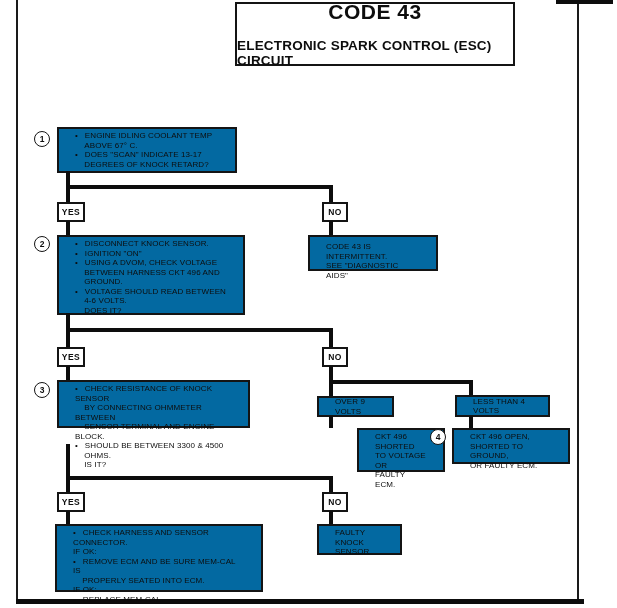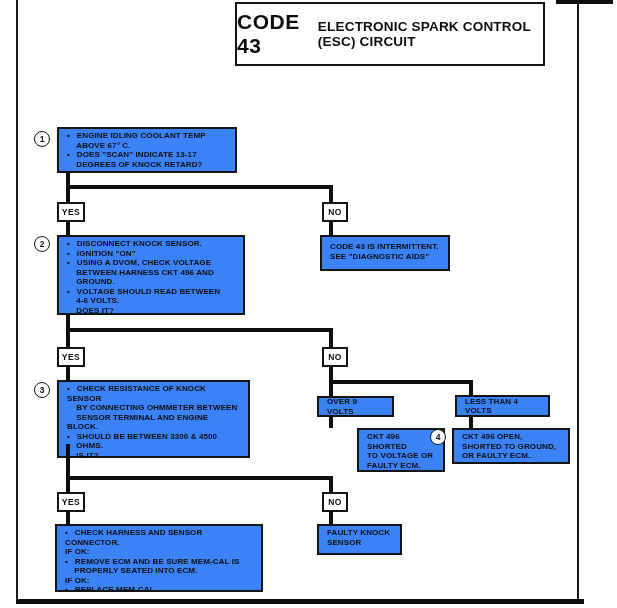"CODE 43" #title-box { flex-direction: row -> column; width: 310px -> 280px }
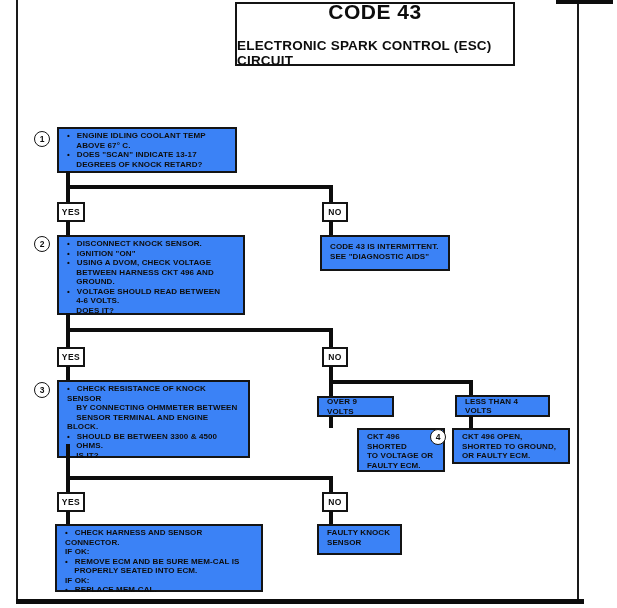"• ENGINE IDLING COOLANT TEMP" .box { background: #3b82f6 -> #0369a1; font-weight: 700 -> 400; padding: 2px 8px -> 2px 16px }
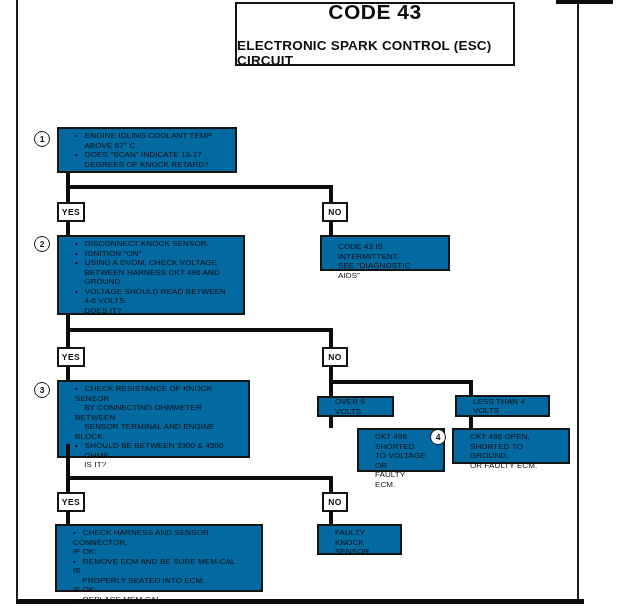"CODE 43 IS INTERMITTENT." div.box { left: 320px -> 308px }
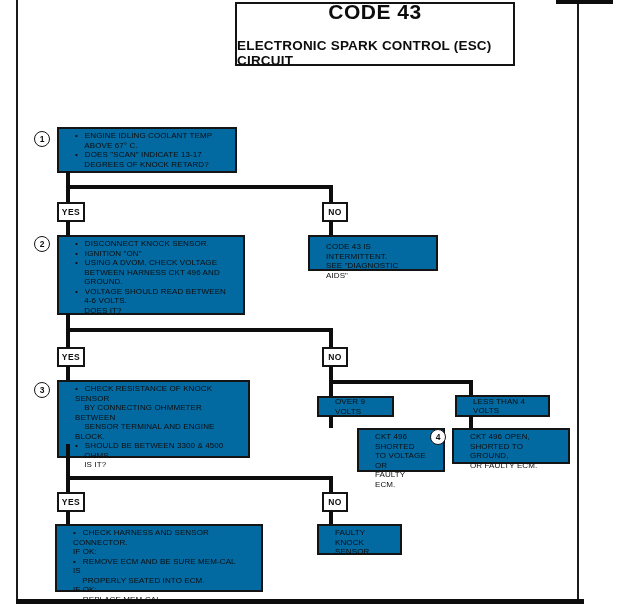"• CHECK RESISTANCE OF KNOCK" div.box { height: 78px -> 48px }
